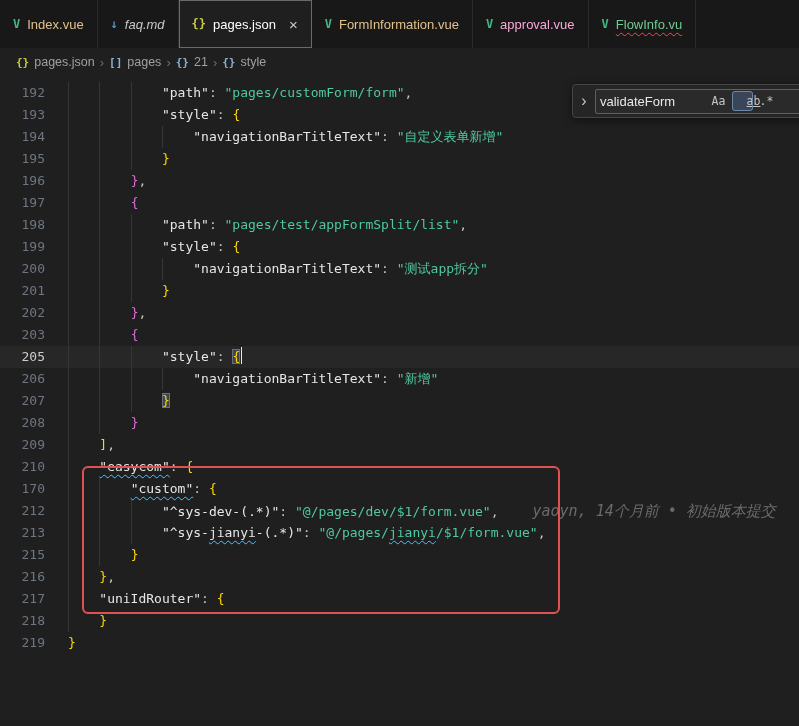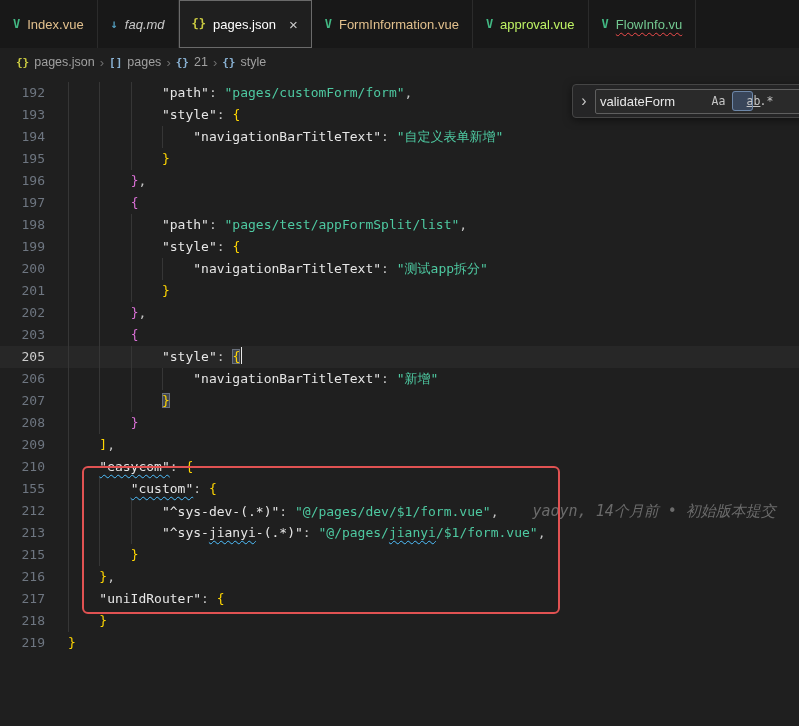"approval.vue" span.tab-label { color: #bef264 -> #f9a8d4 }
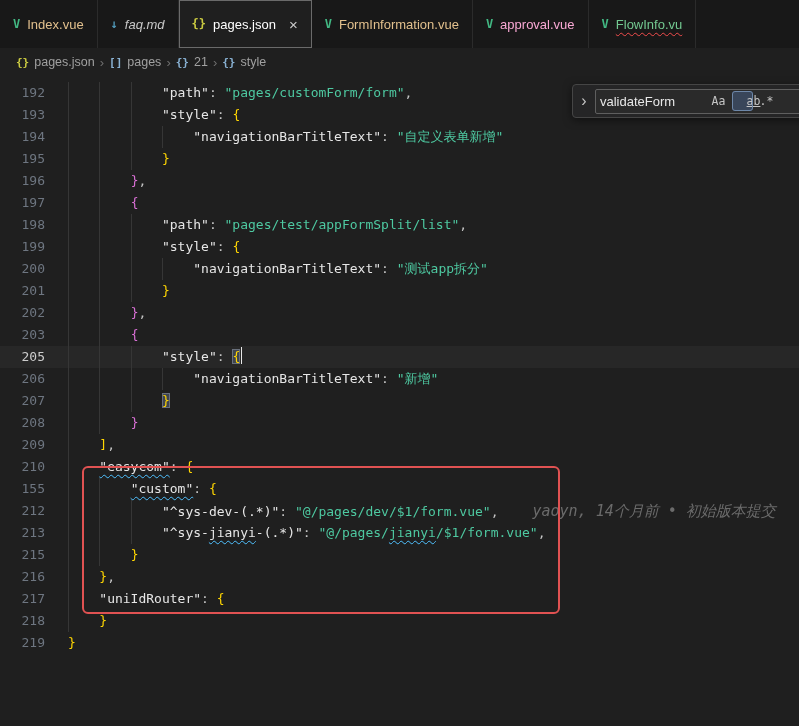"155" div.gutter { text: 155 -> 170 }
